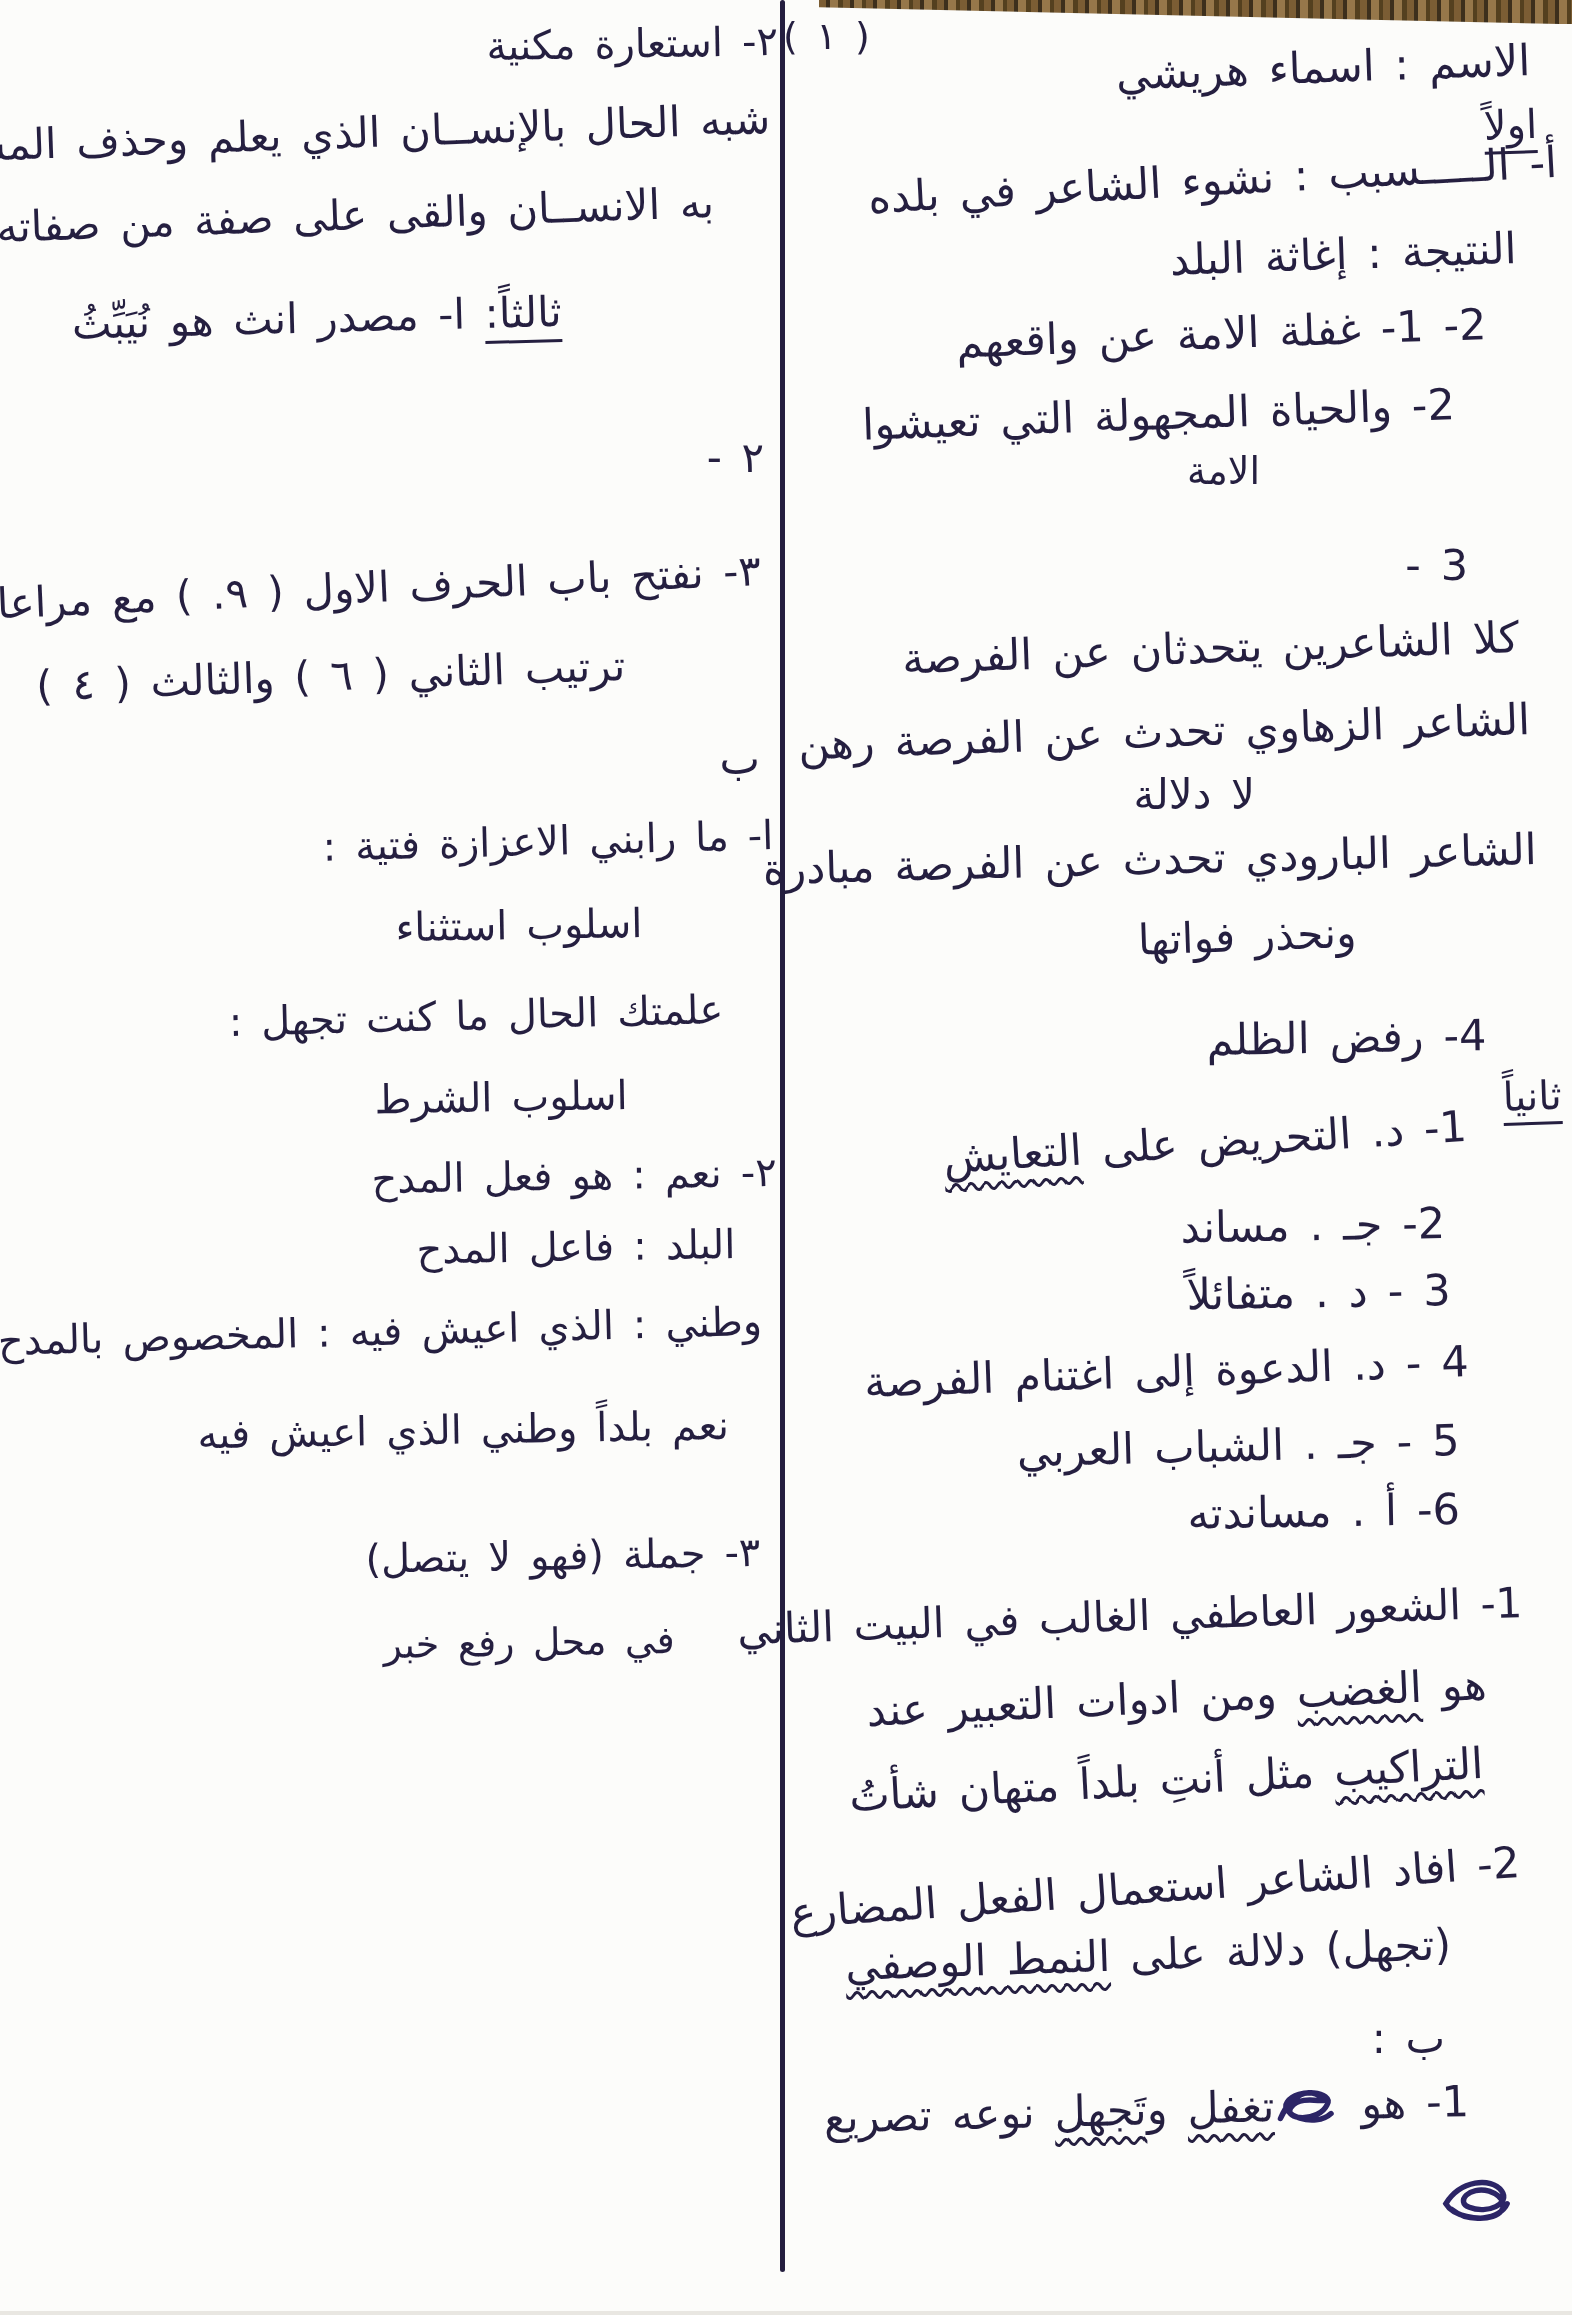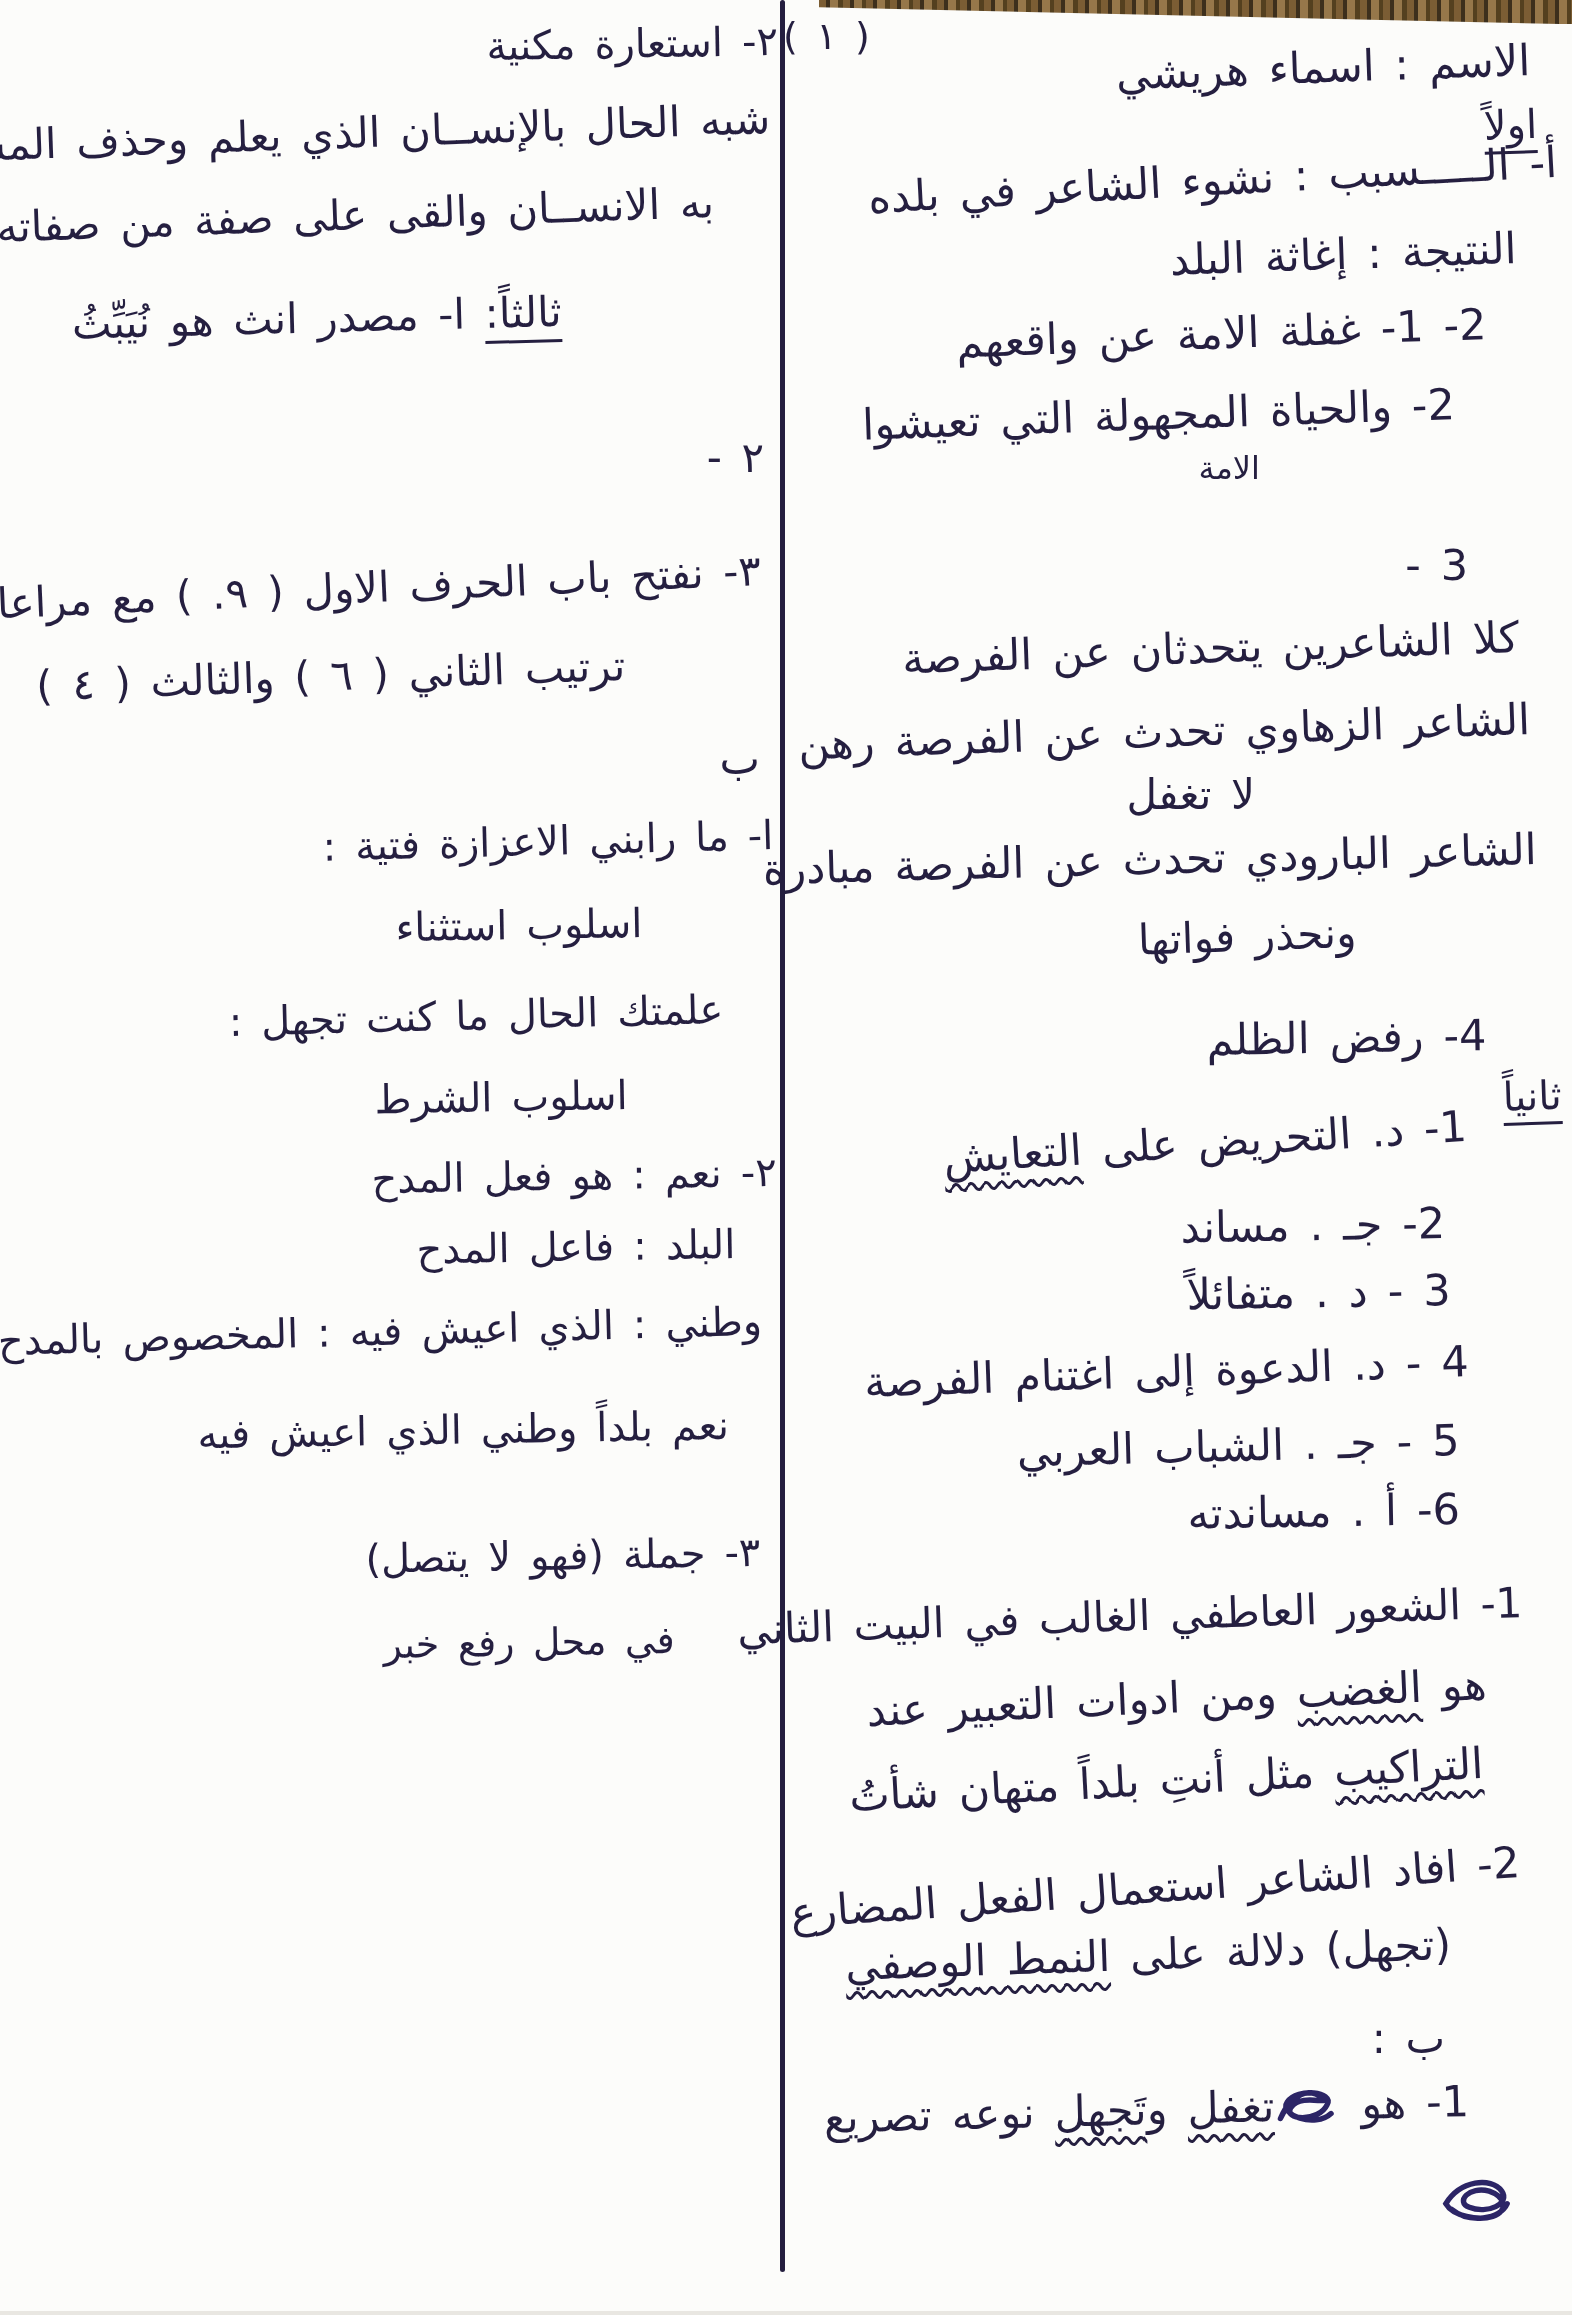"الامة" div.line { font-size: 32px -> 38px }
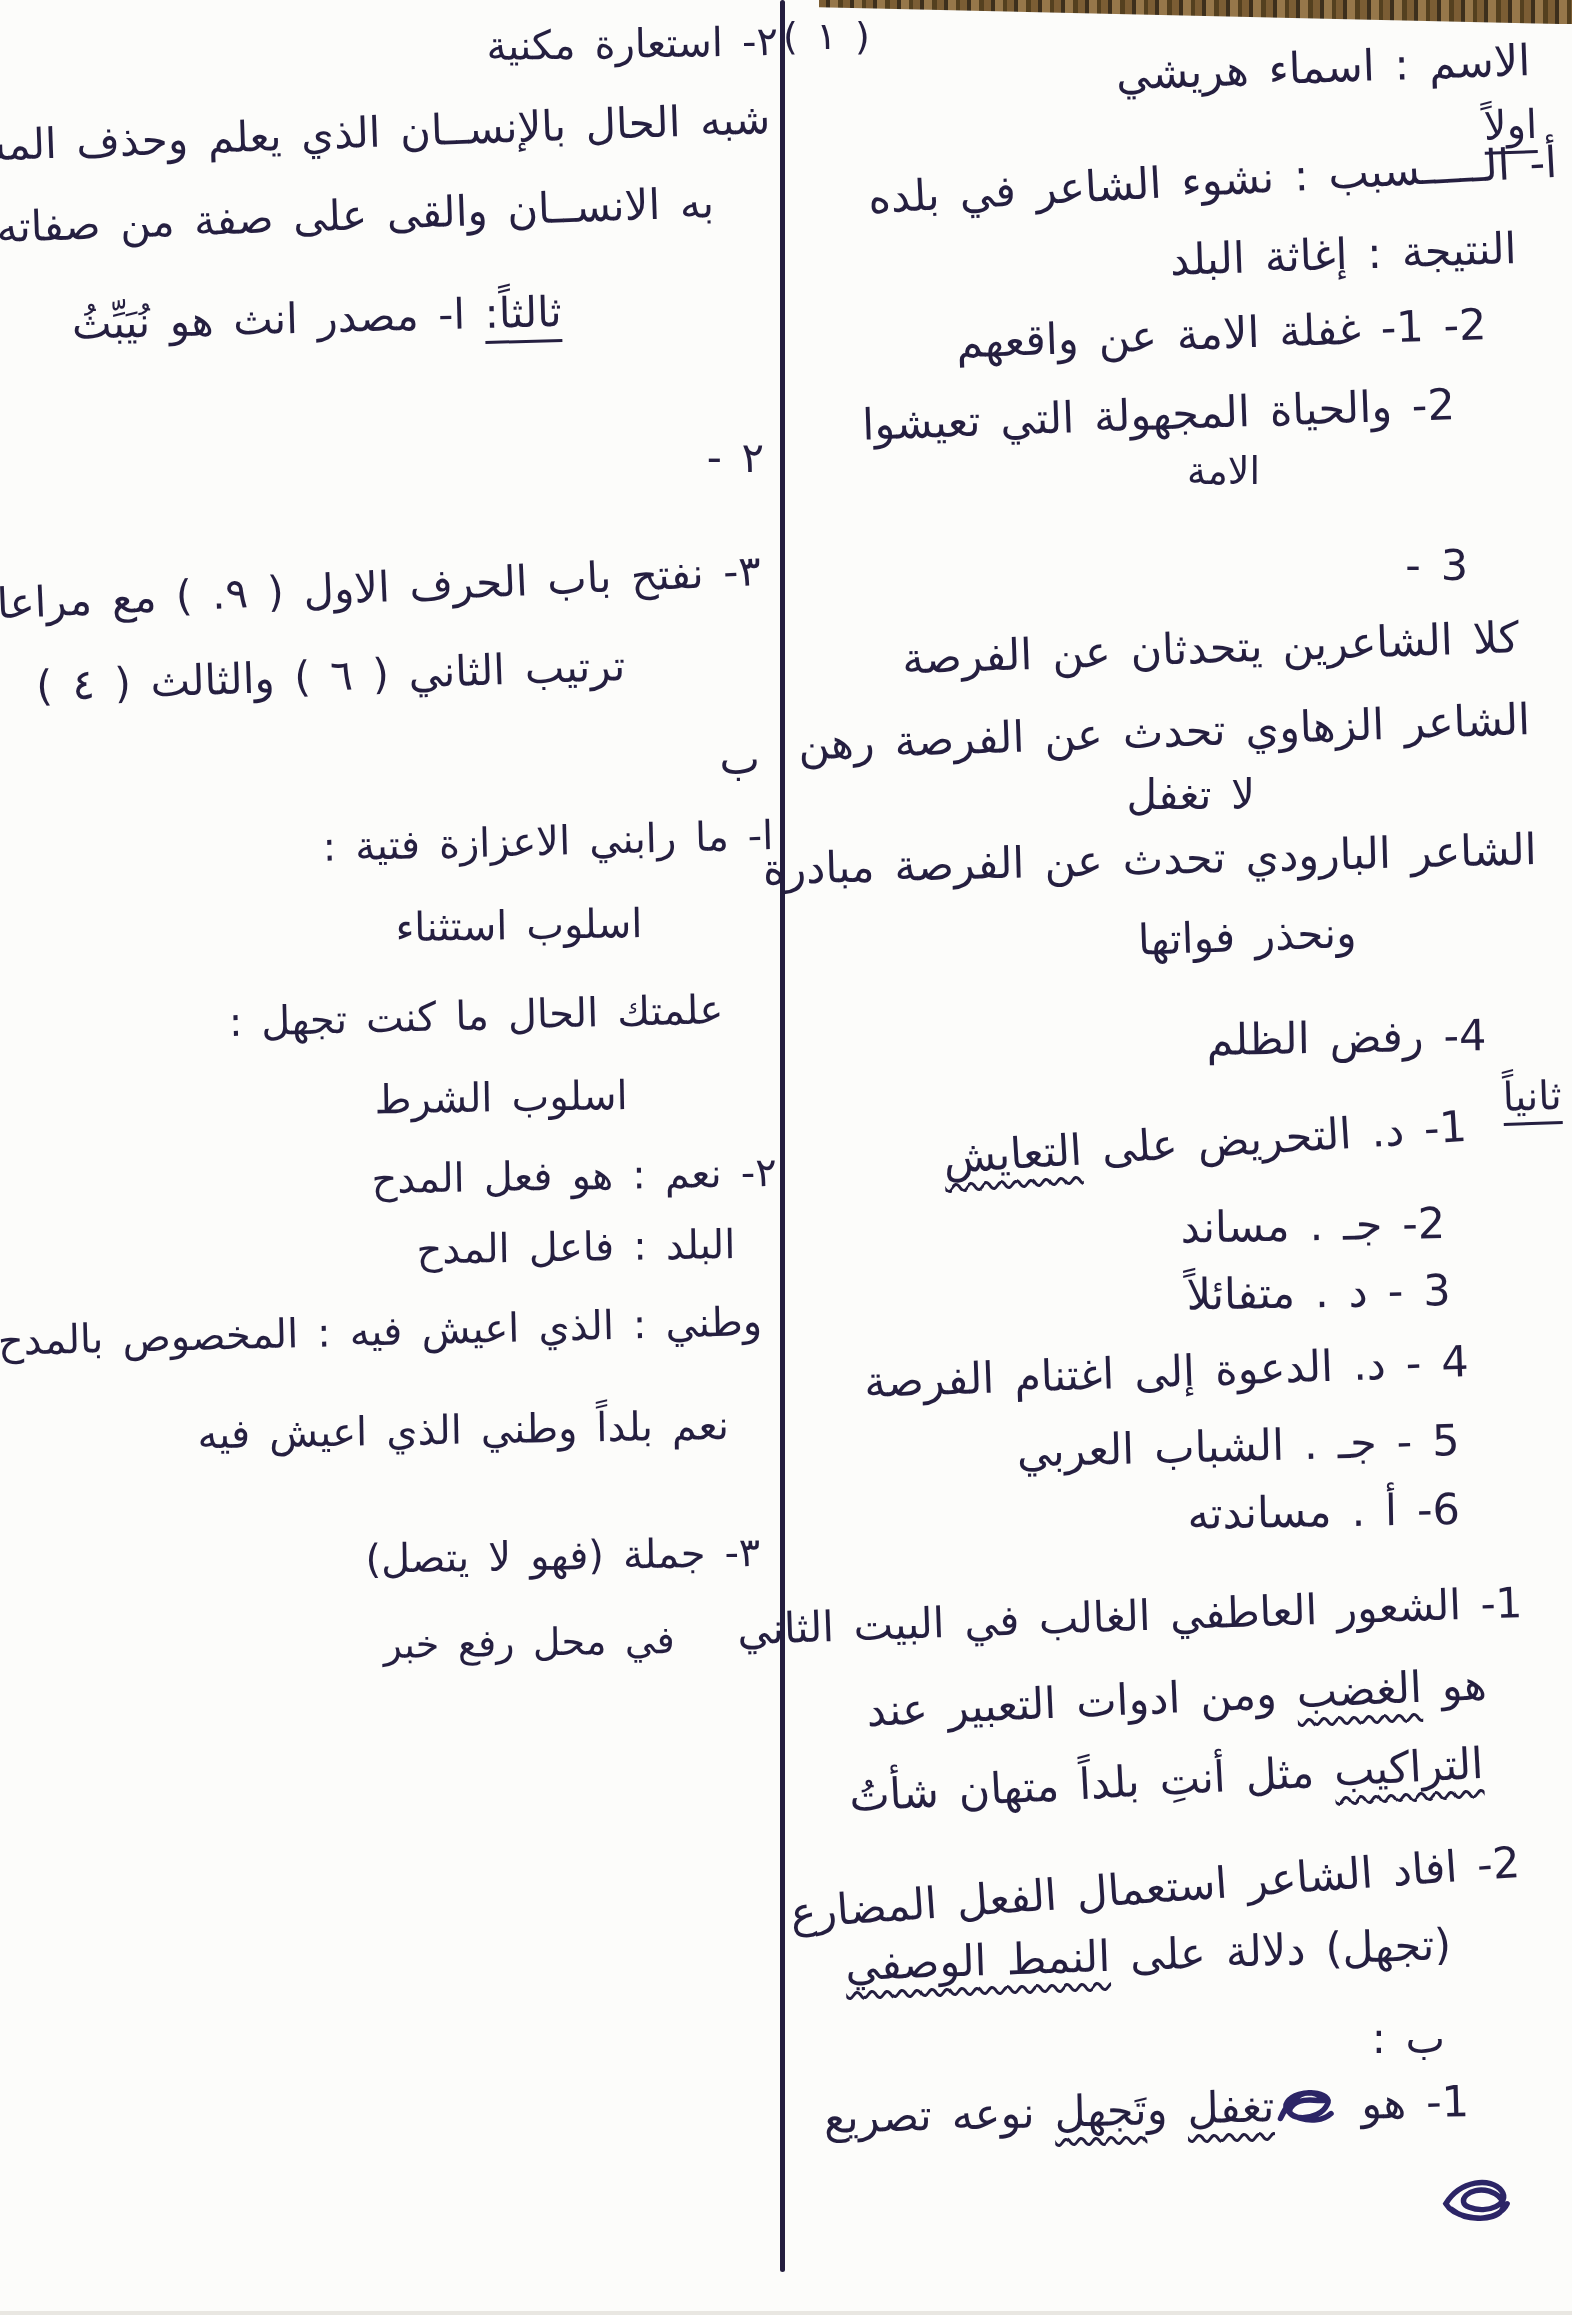"لا تغفل" div.line { text: تغفل -> دلالة }
